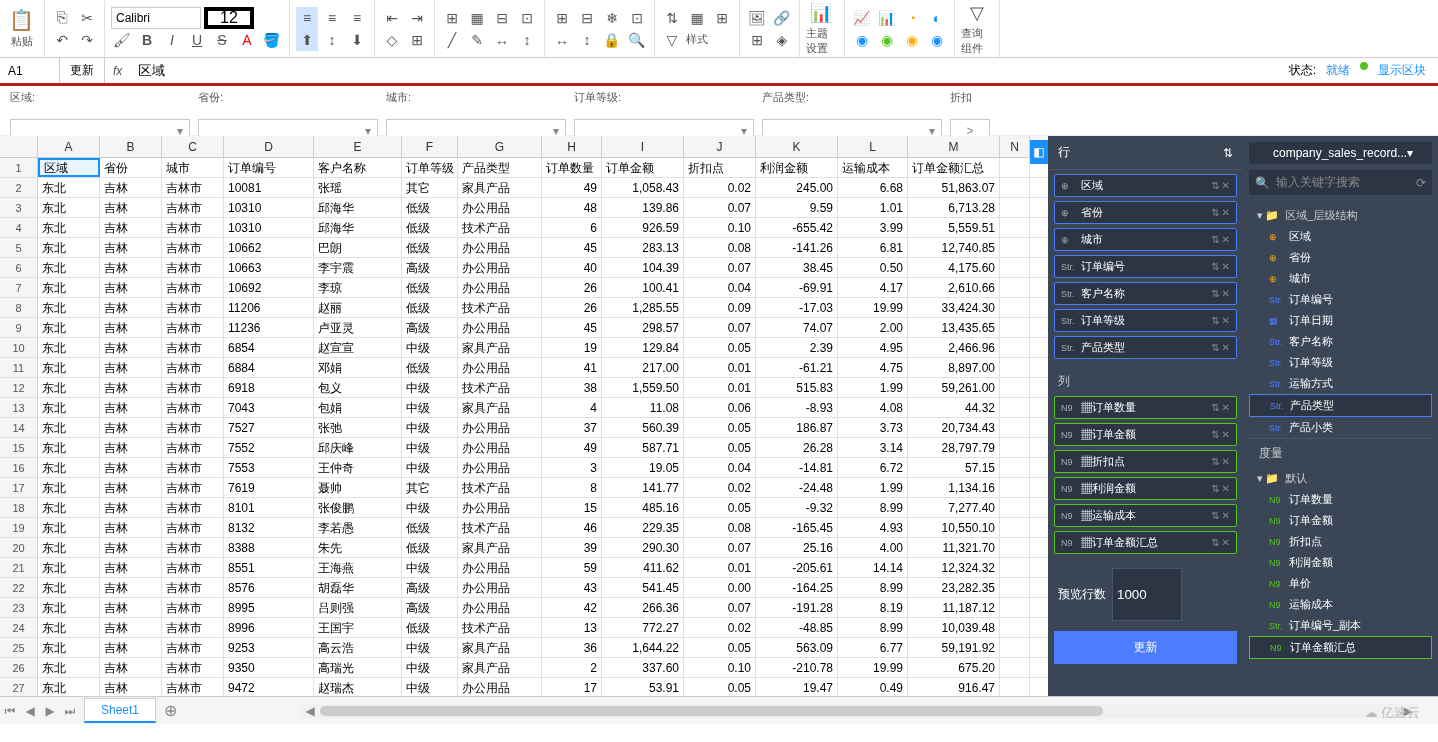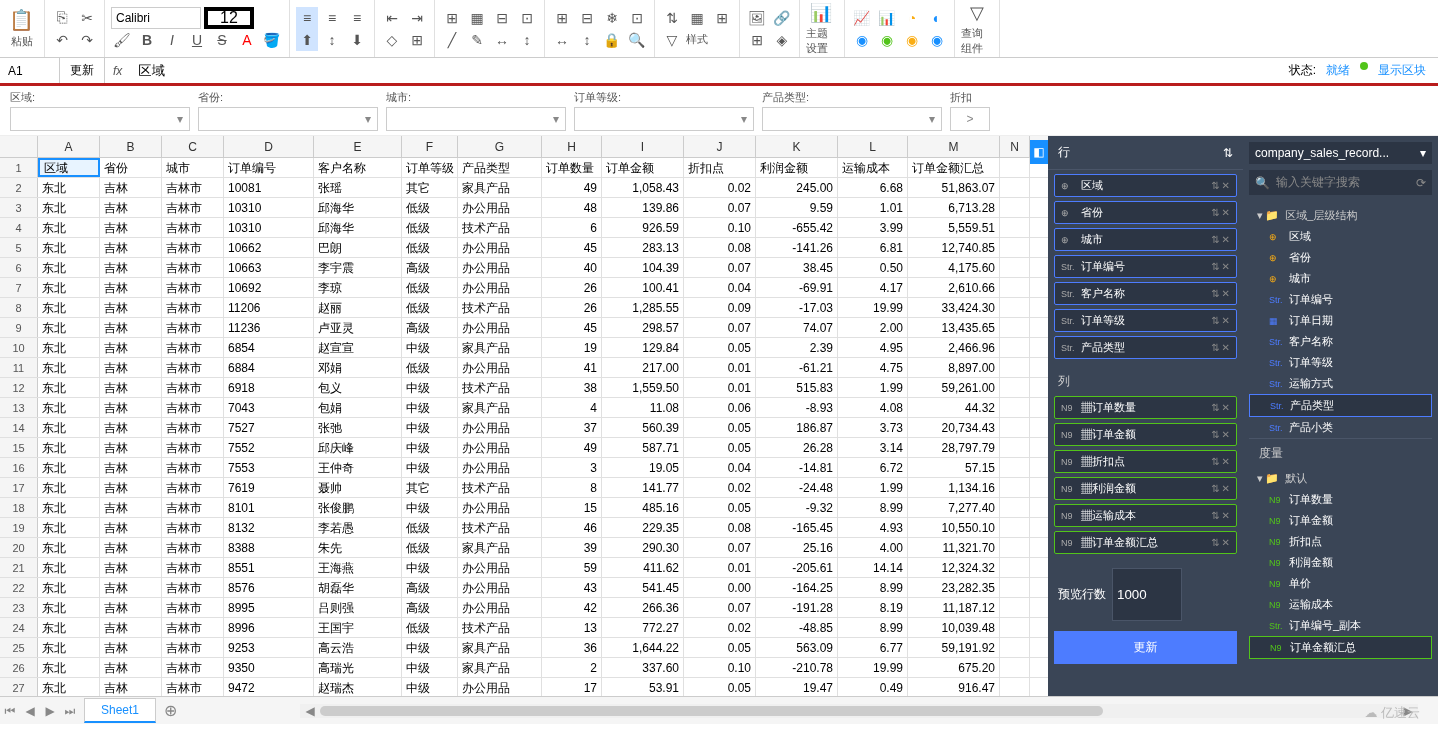"区域:" .filter-item { gap: 2px -> 14px }
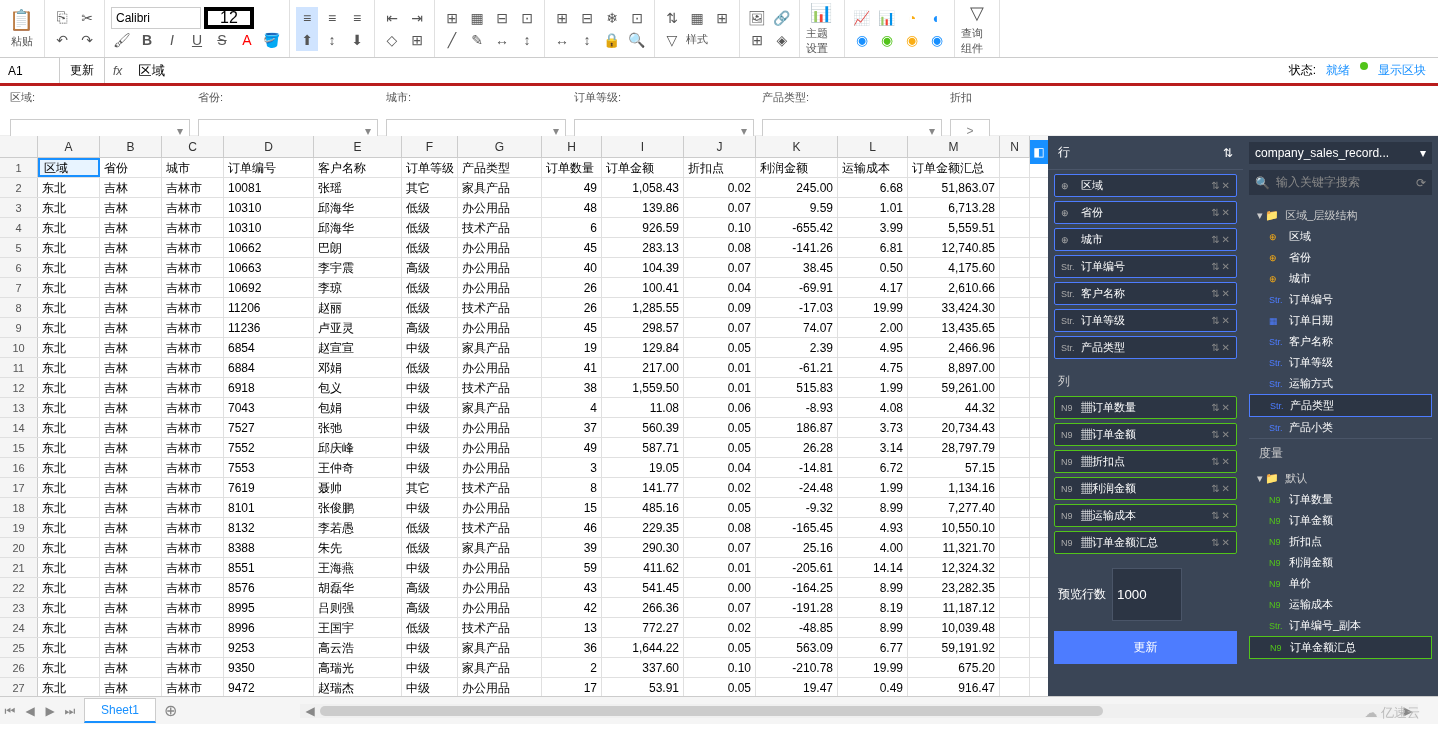"company_sales_record..." .data-select { padding: 4px 6px -> 4px 24px }
